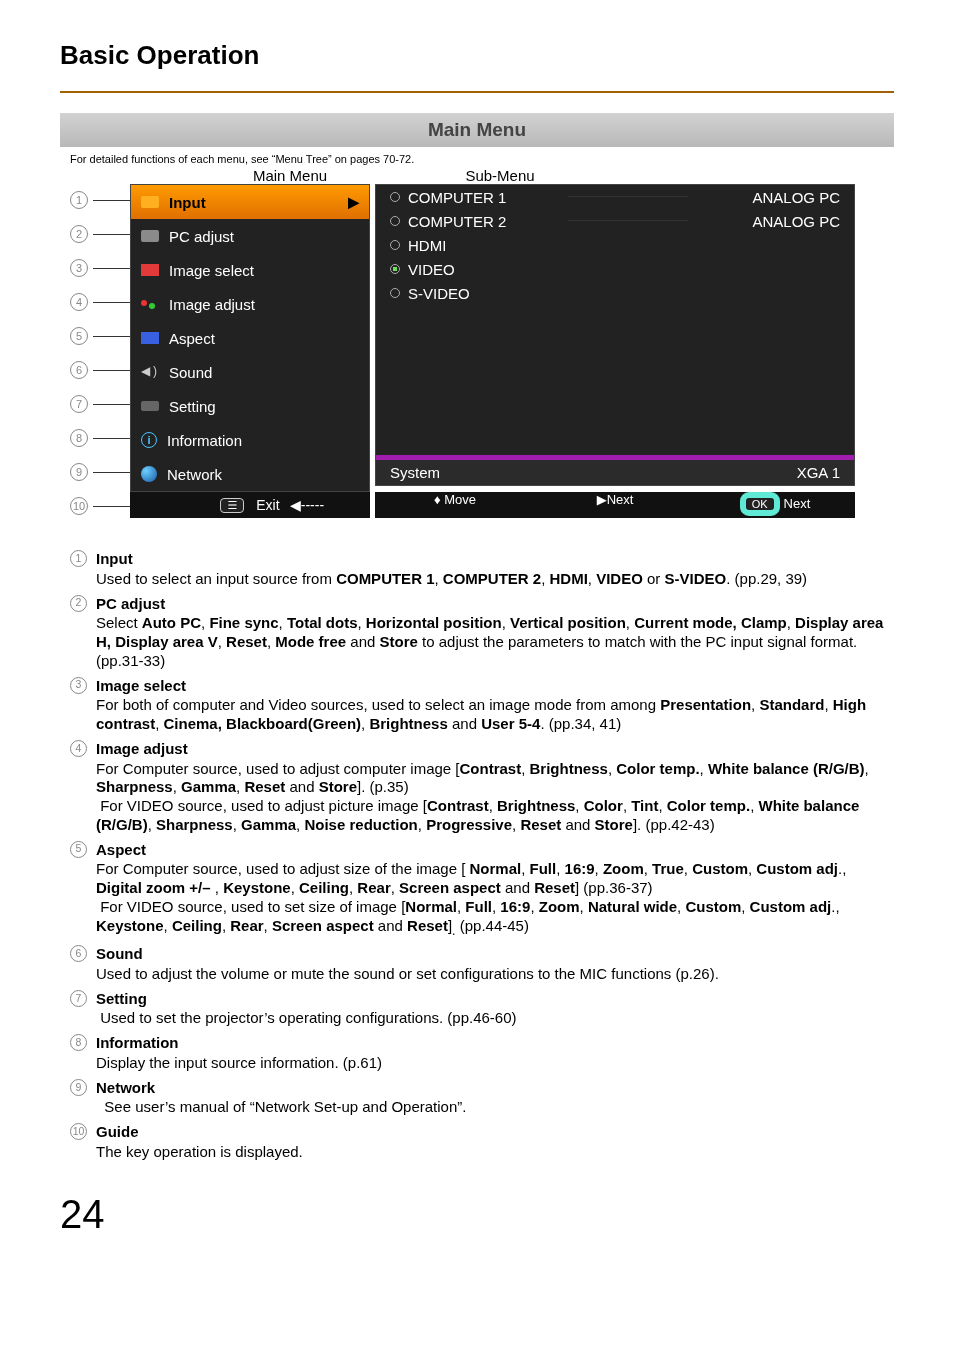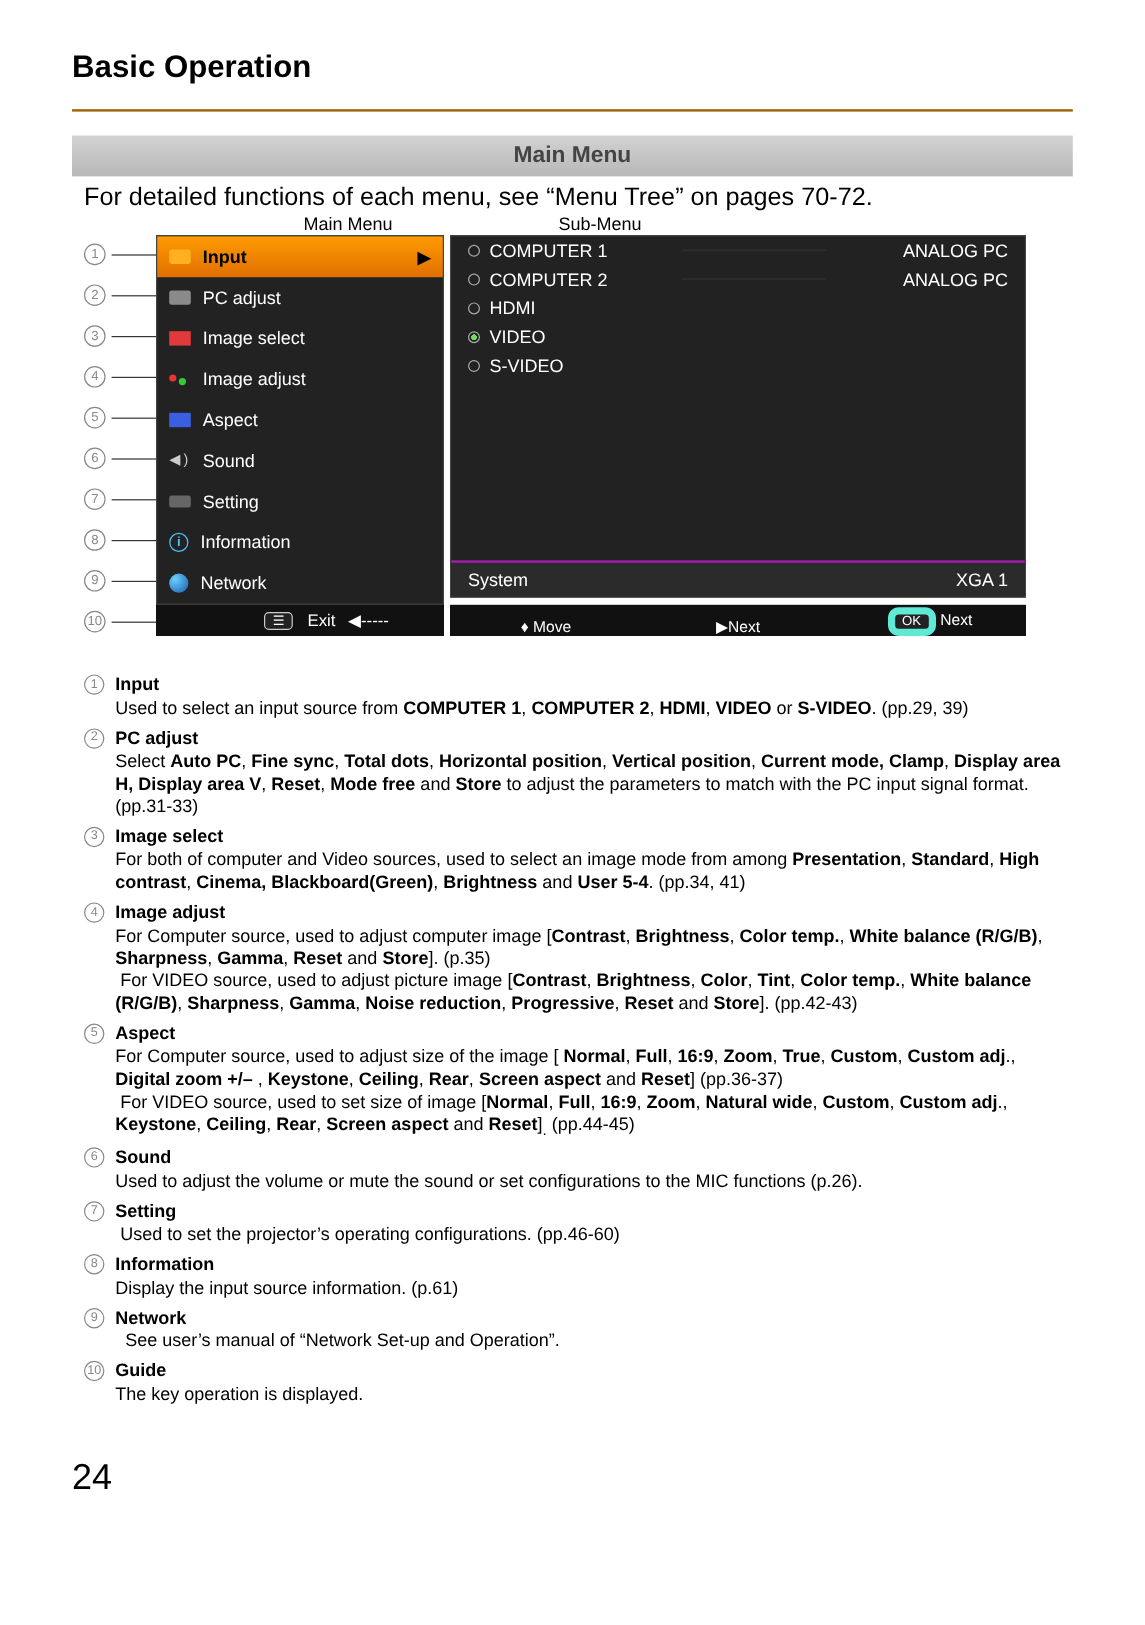"For detailed functions of each" .detailed { font-size: 21px -> 11px }
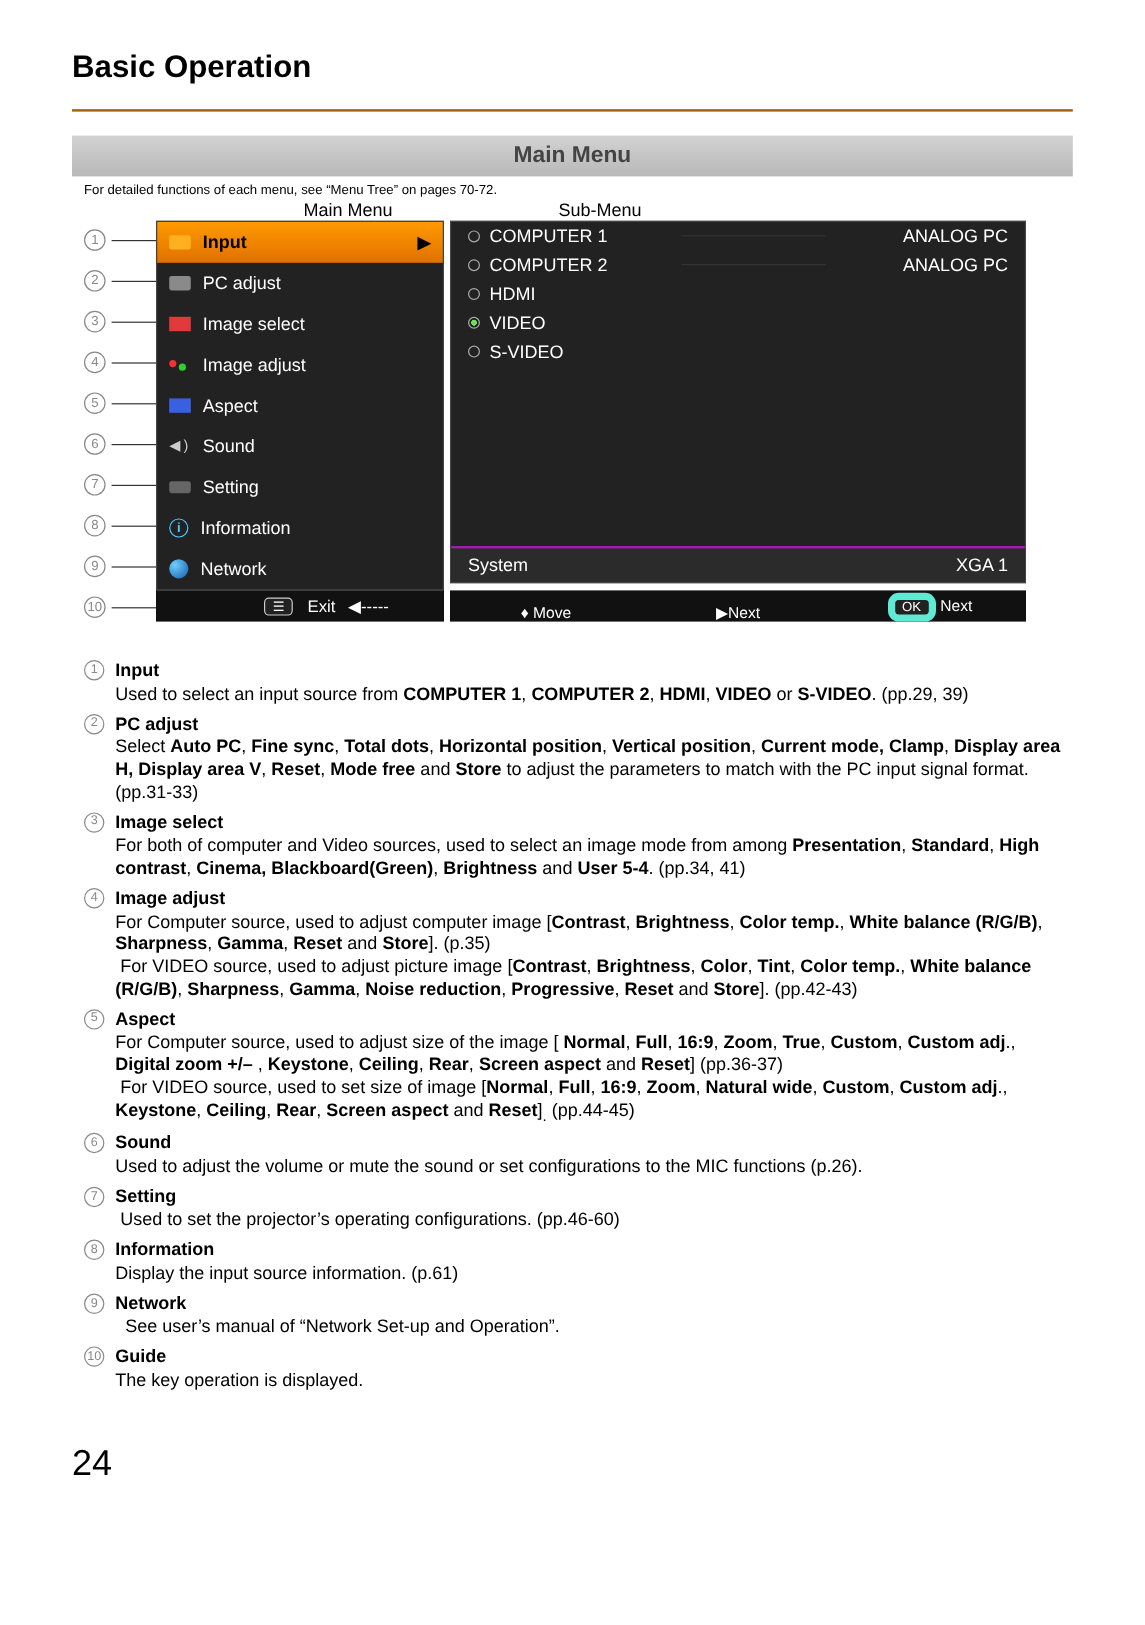"System" .system-row { border-top: 2px solid #a21caf -> 5px solid #a21caf }
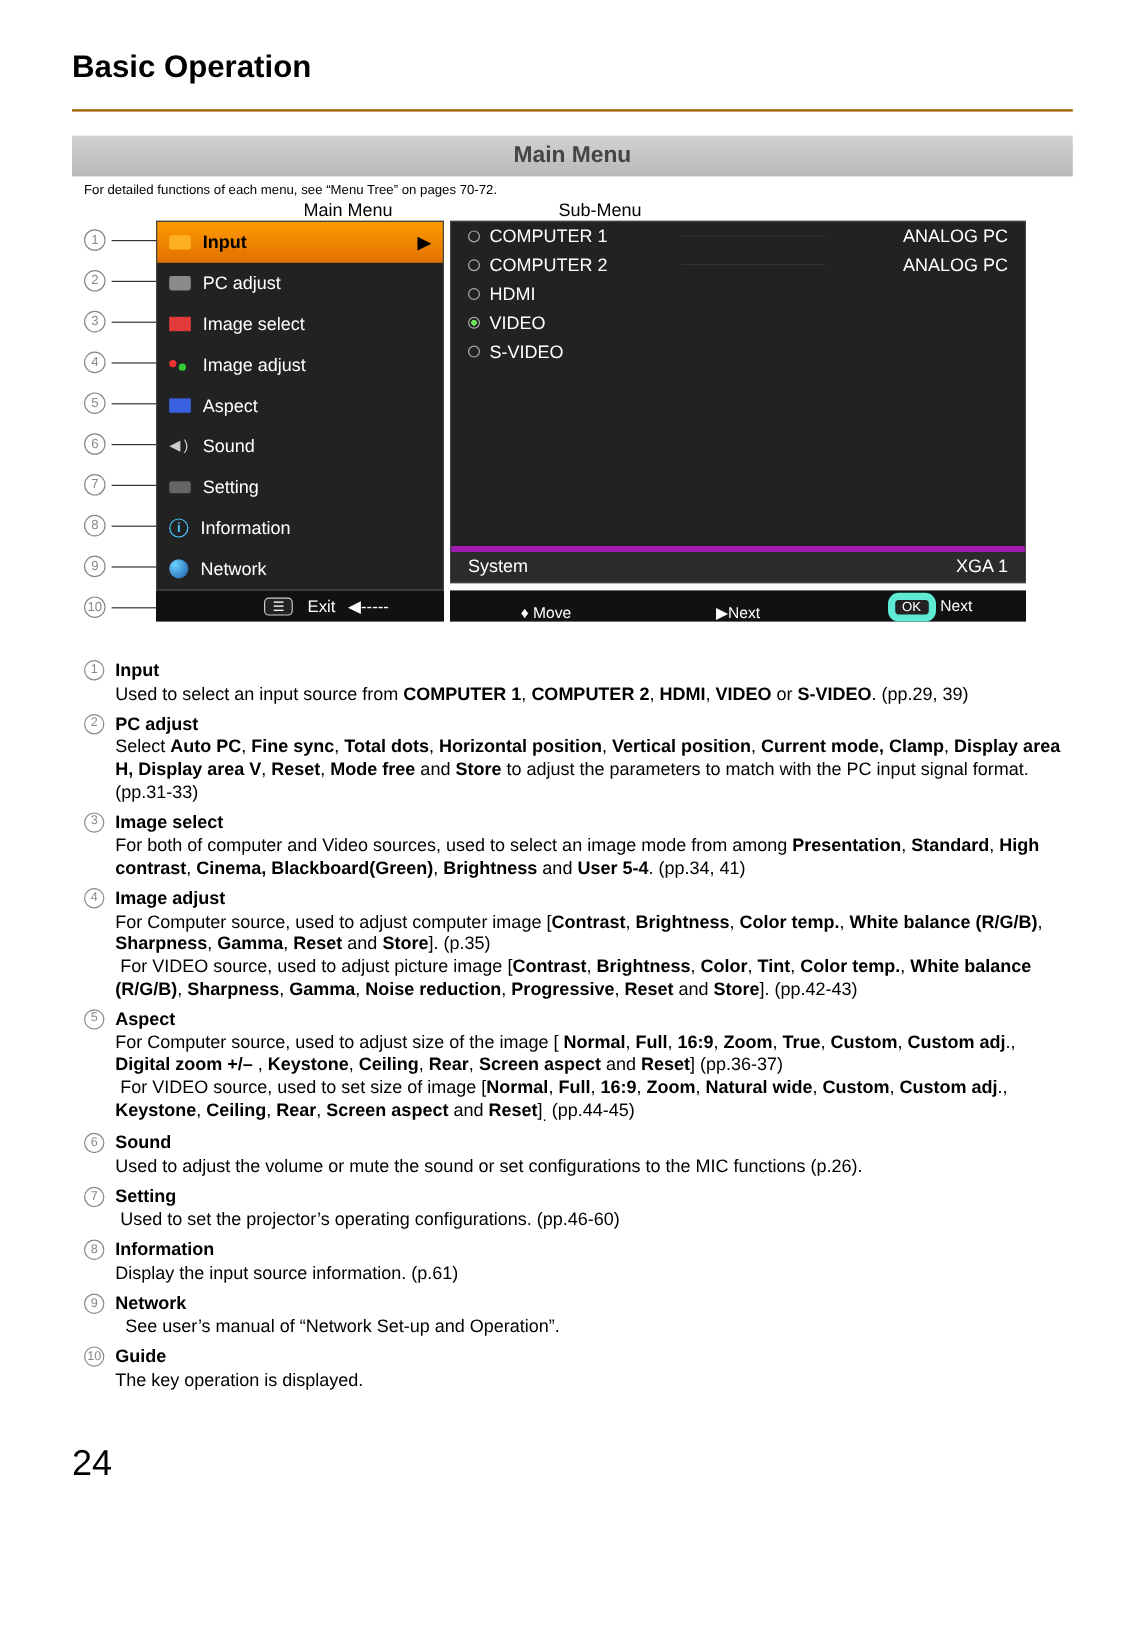"♦ Move" .guide-row { align-items: flex-end -> flex-start }
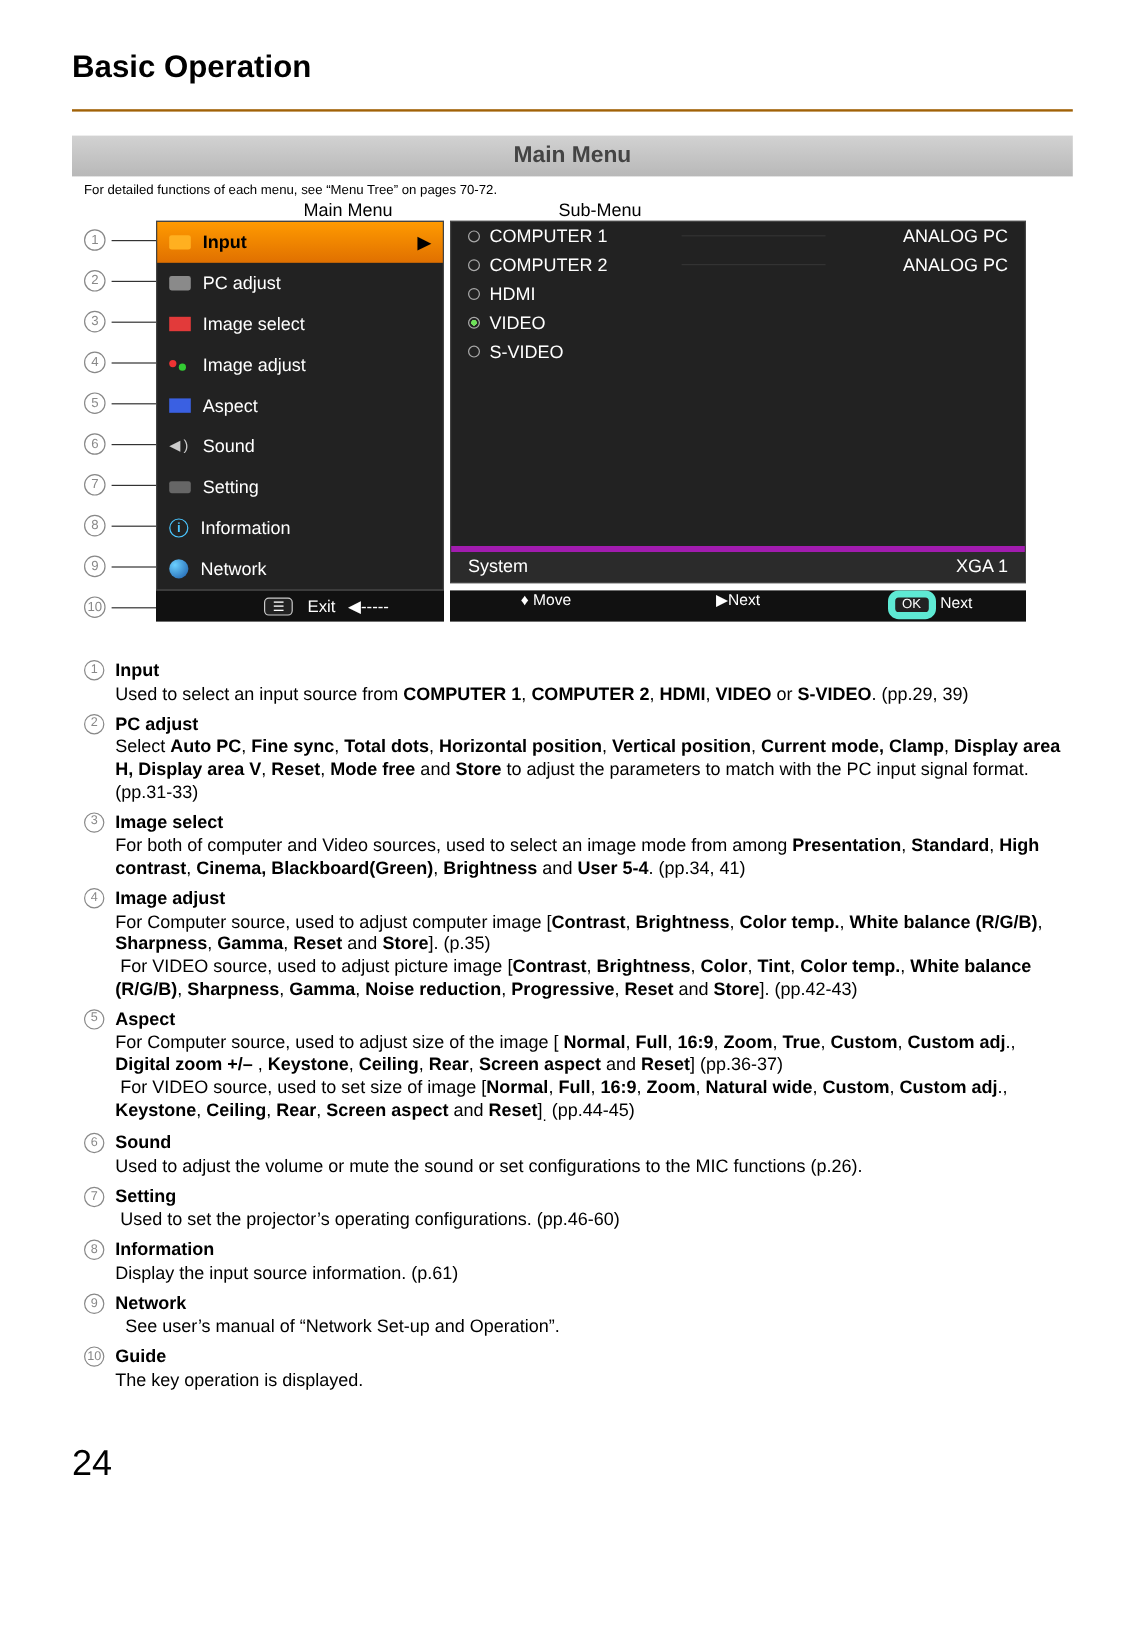"24" .pagenum { font-size: 30px -> 40px; margin-top: 42px -> 30px }
